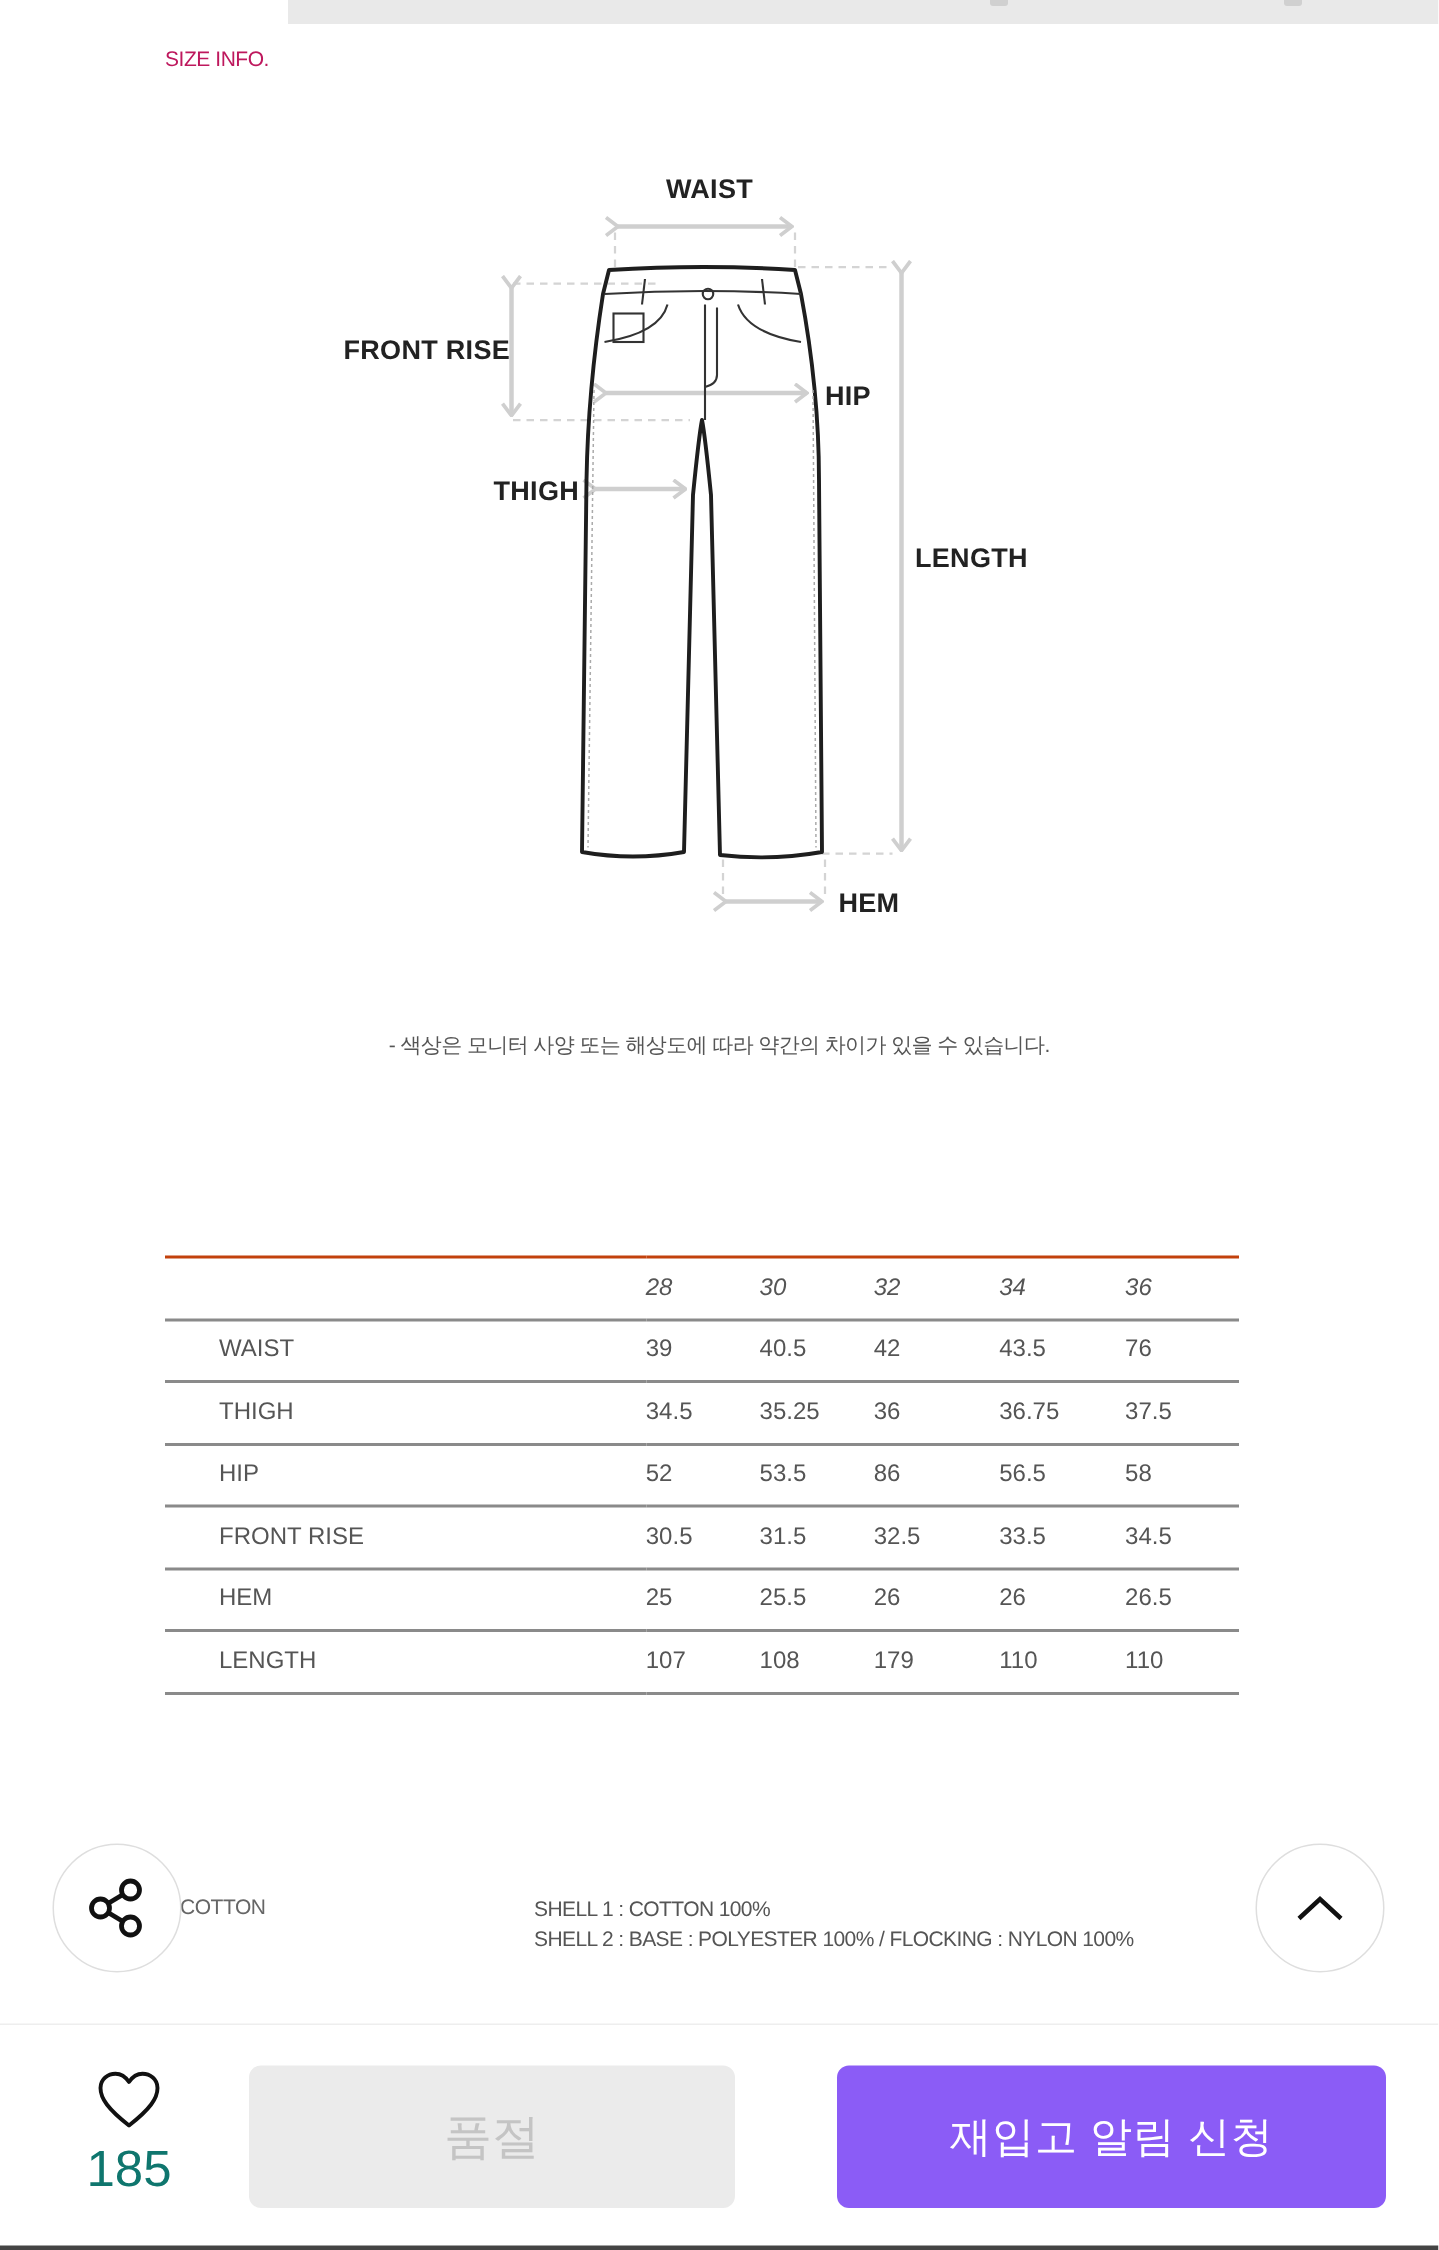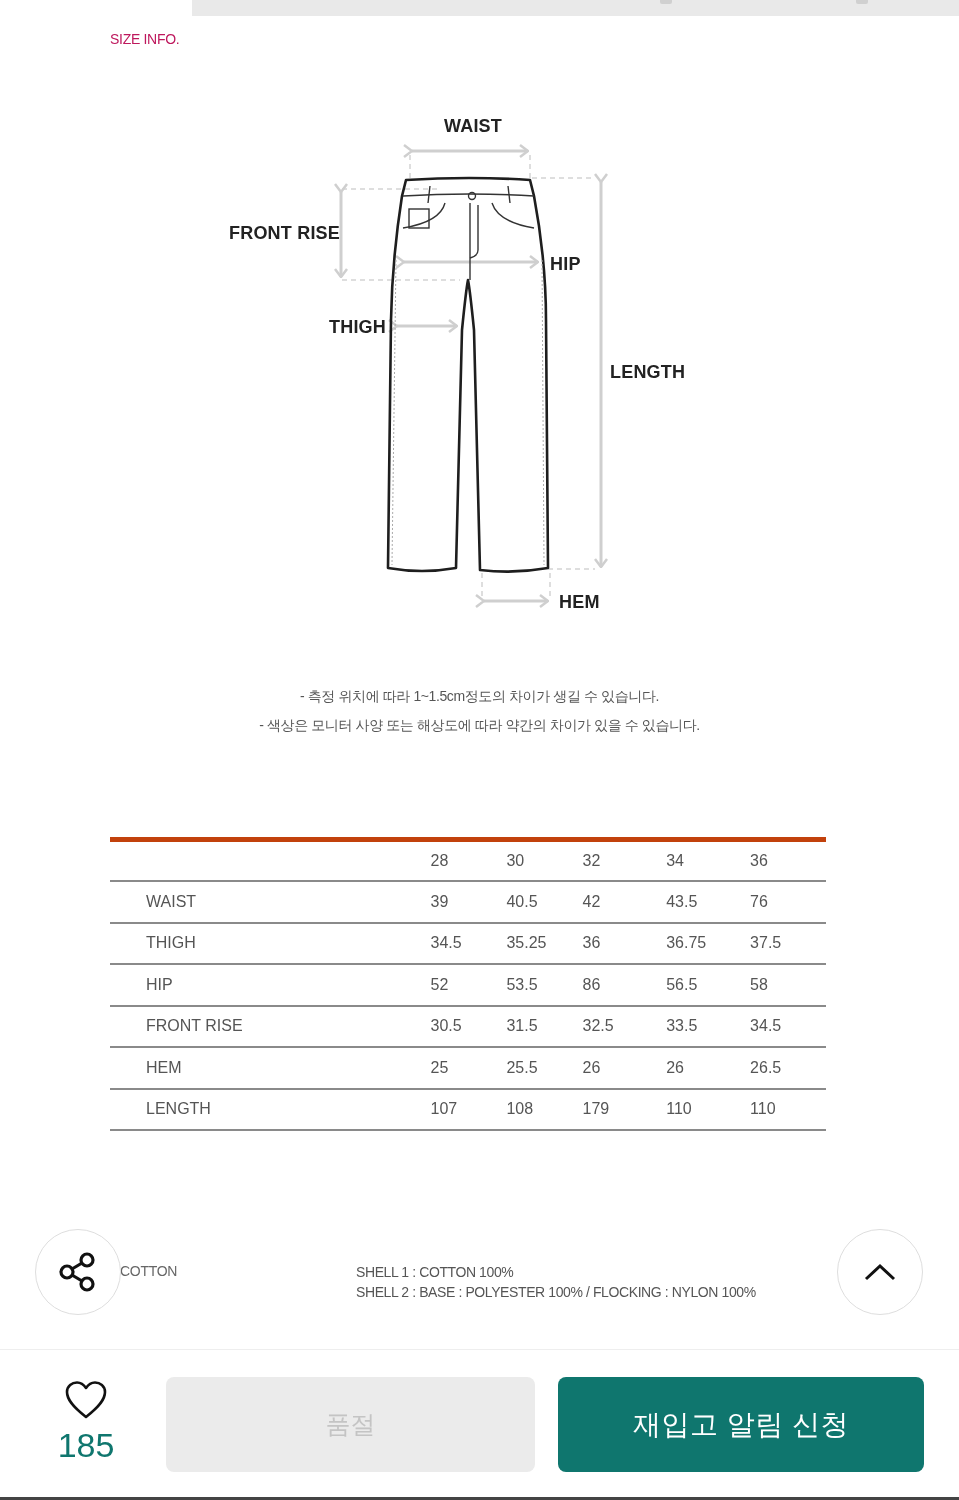"- 측정 위치에 따라 1~1.5cm정도의" p { html: <p>- 측정 위치에 따라 1~1.5cm정도의 차이가 생길 수 있습니다.</p> -> none }
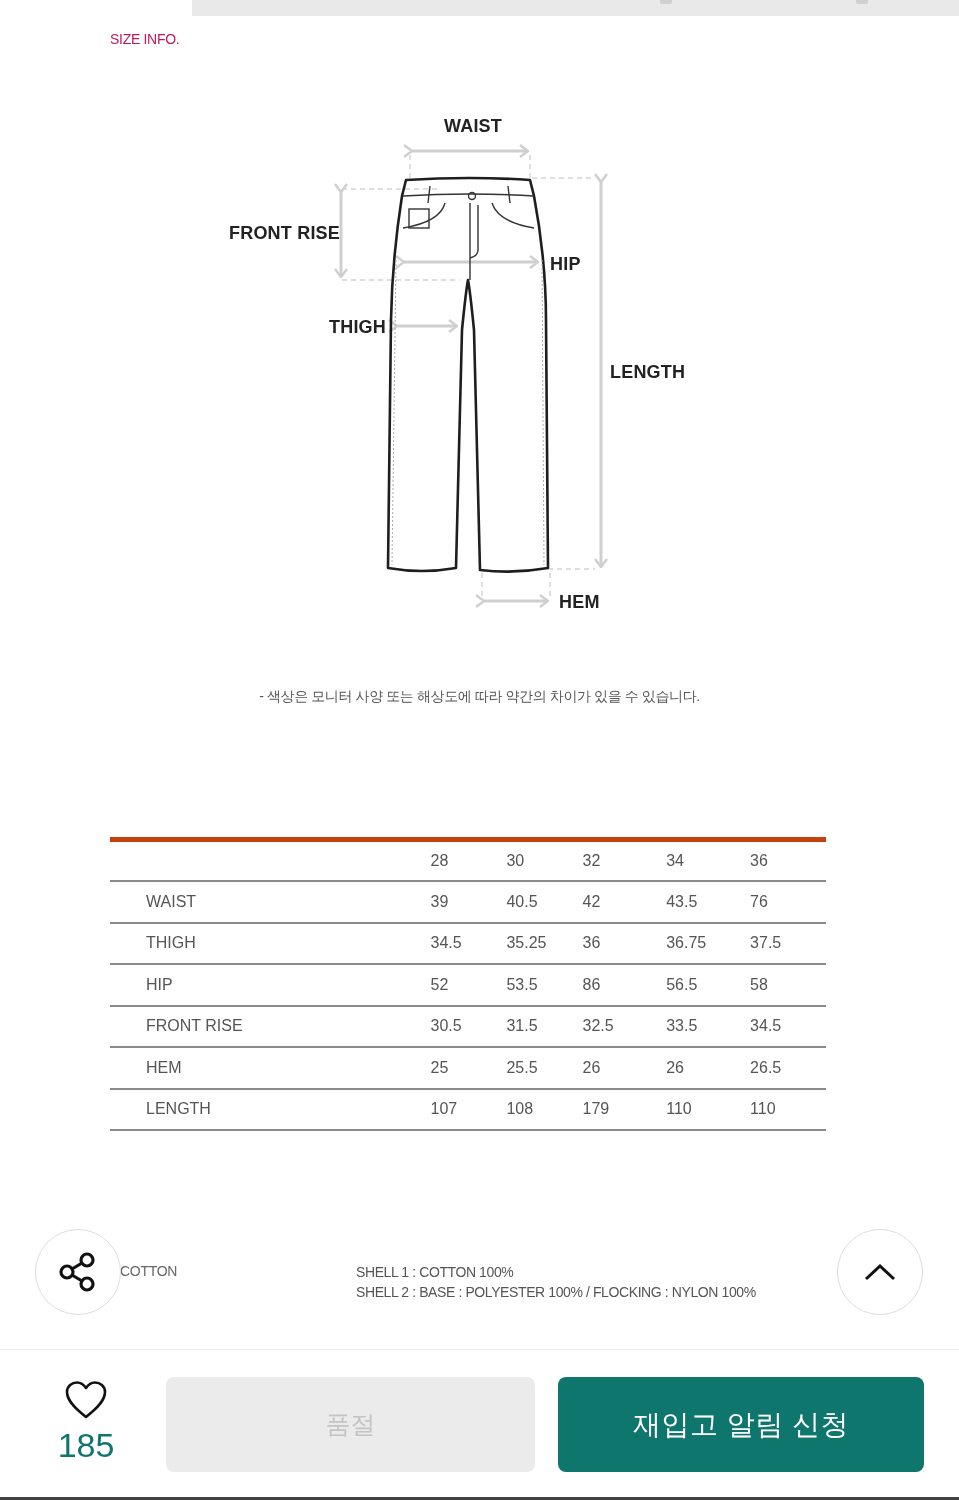"28" .size-table thead tr { border-top: 5px solid #c2410c -> 2px solid #c2410c; font-style: none -> italic }
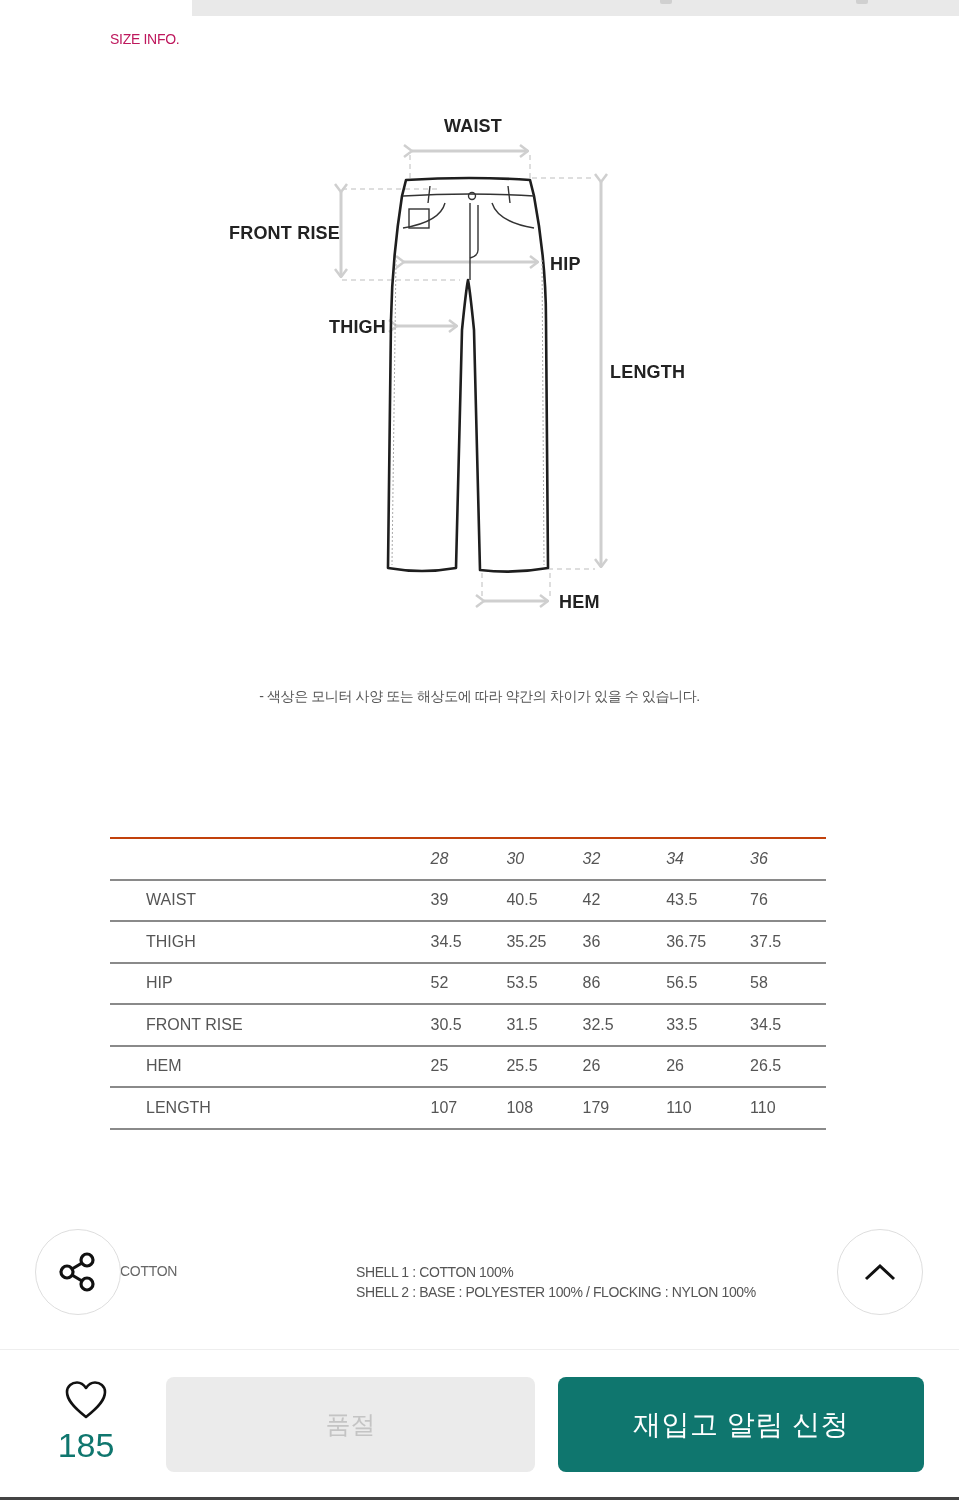"품절" .soldout-btn { font-size: 25px -> 32px; width: 369px -> 324px }
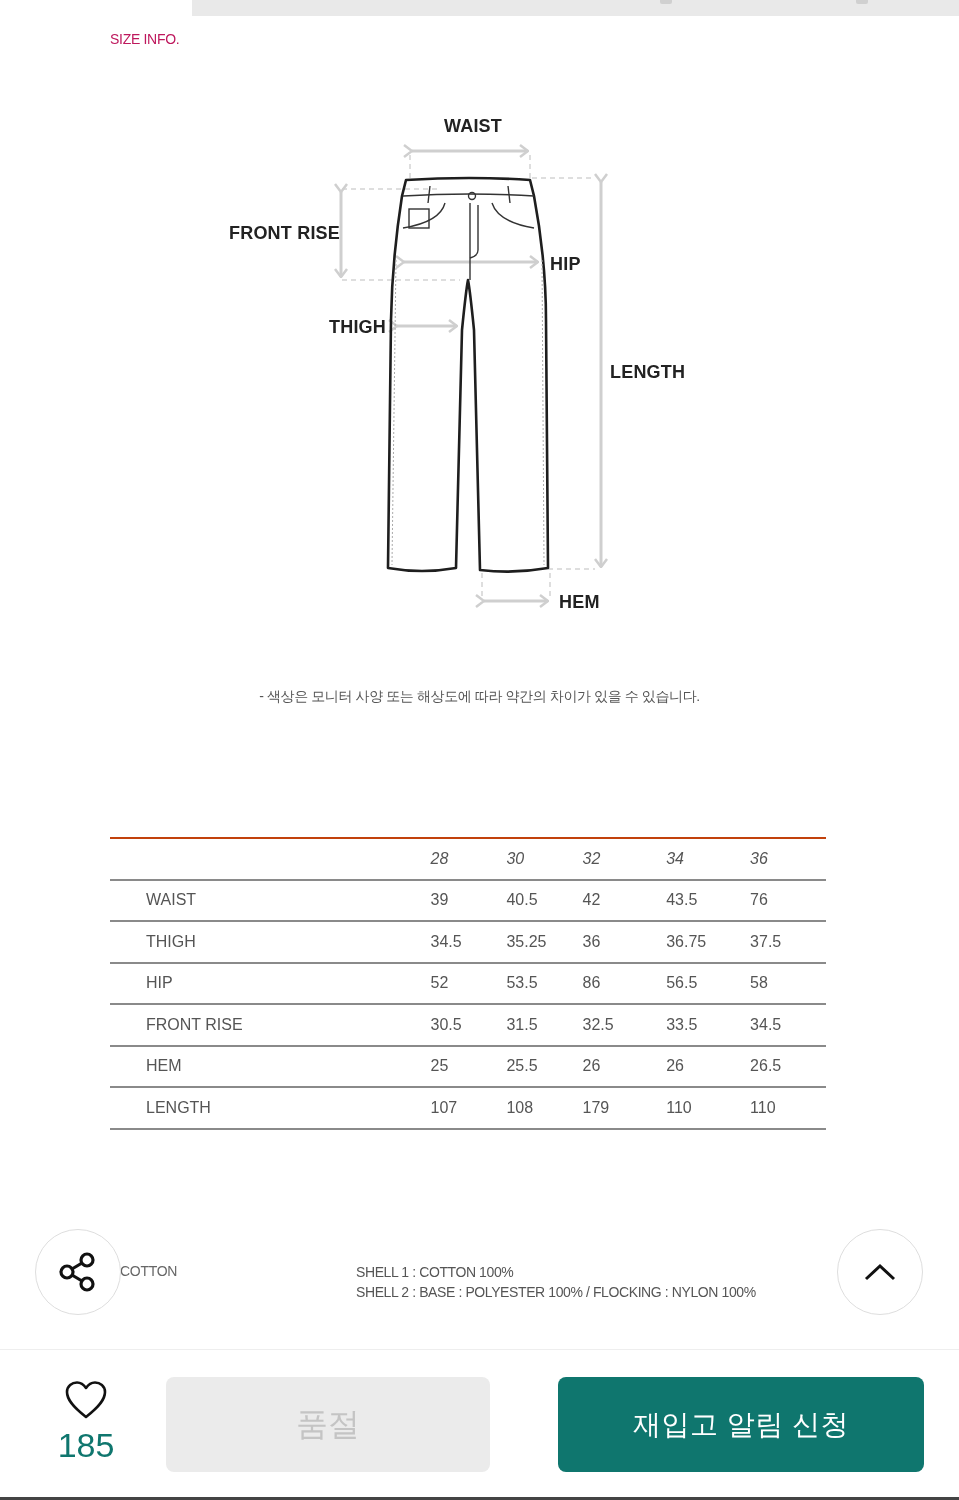"재입고 알림 신청" .restock-btn { background: #0f766e -> #8b5cf6 }
